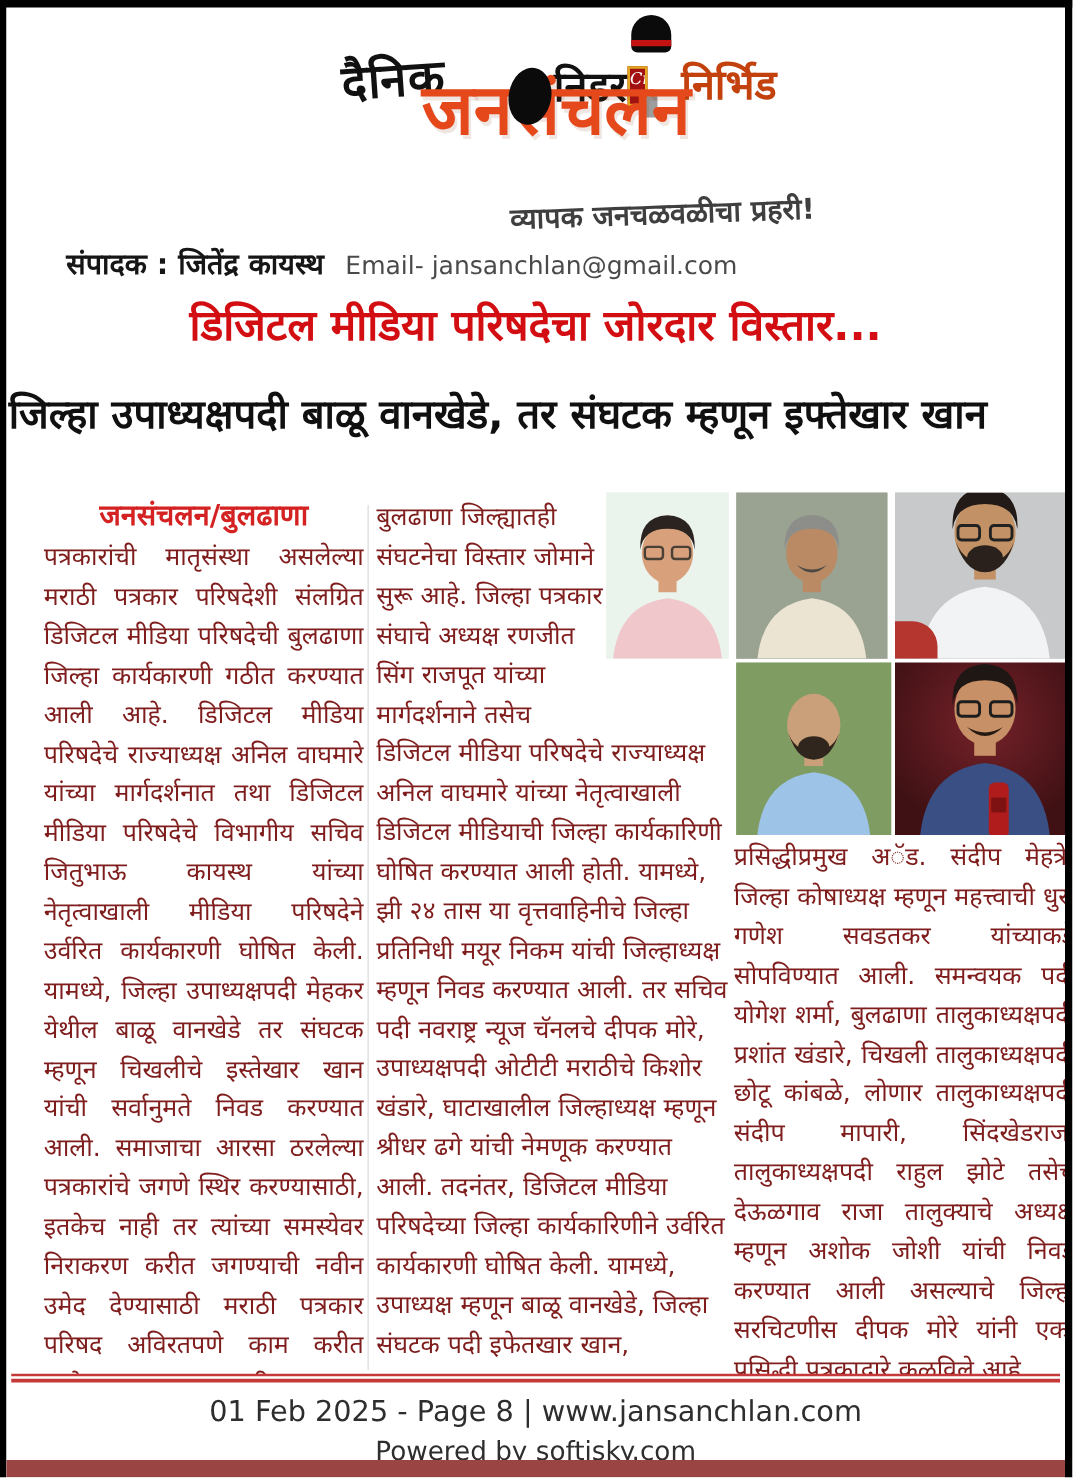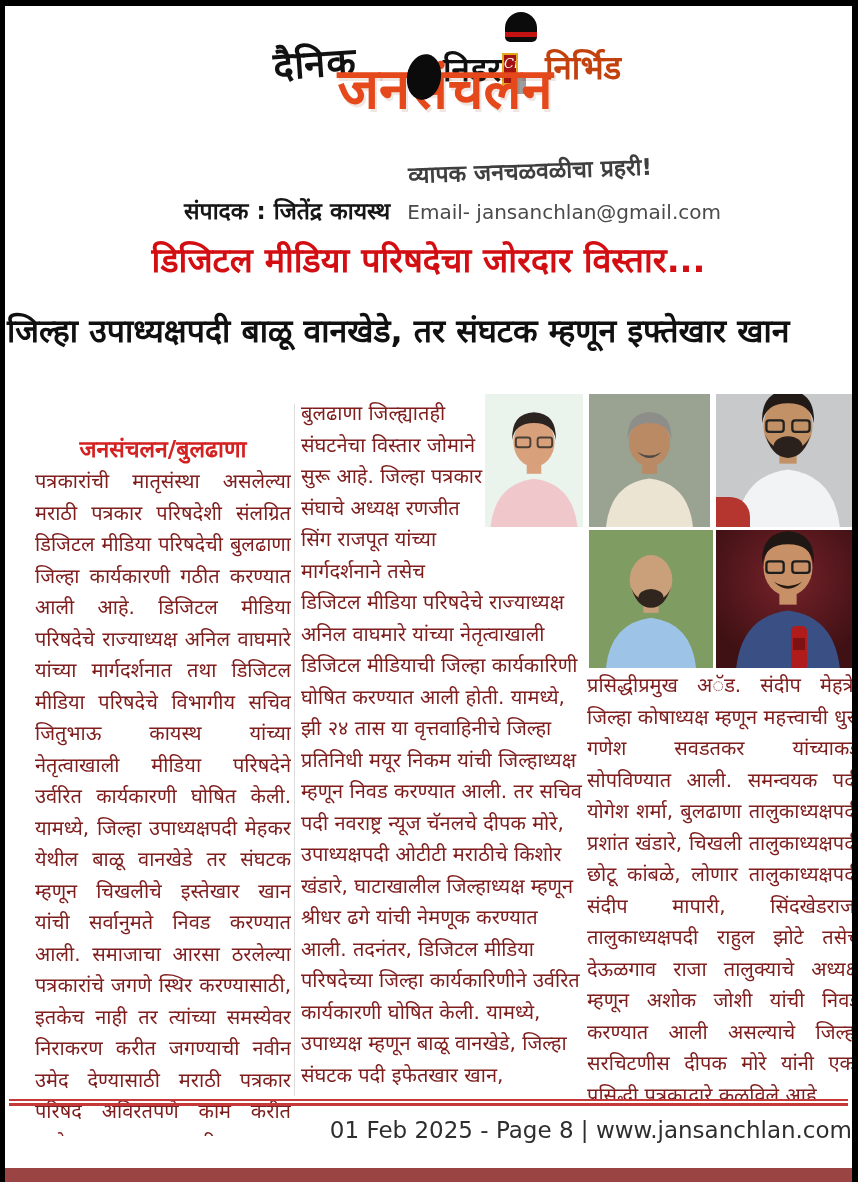"संपादक : जितेंद्र कायस्थ Email-" .editor-row { text-align: center -> none }
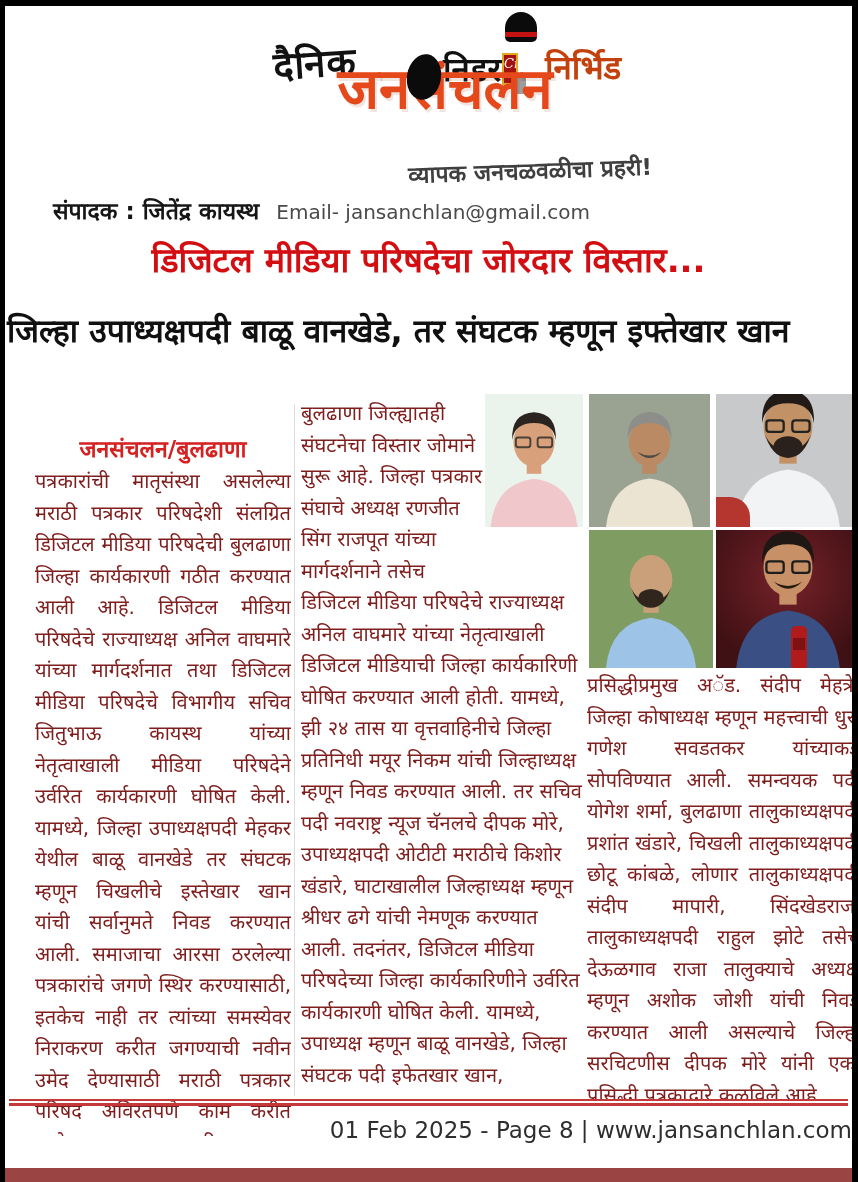"जनसंचलन/बुलढाणा" .col1 { margin-top: 36px -> none }
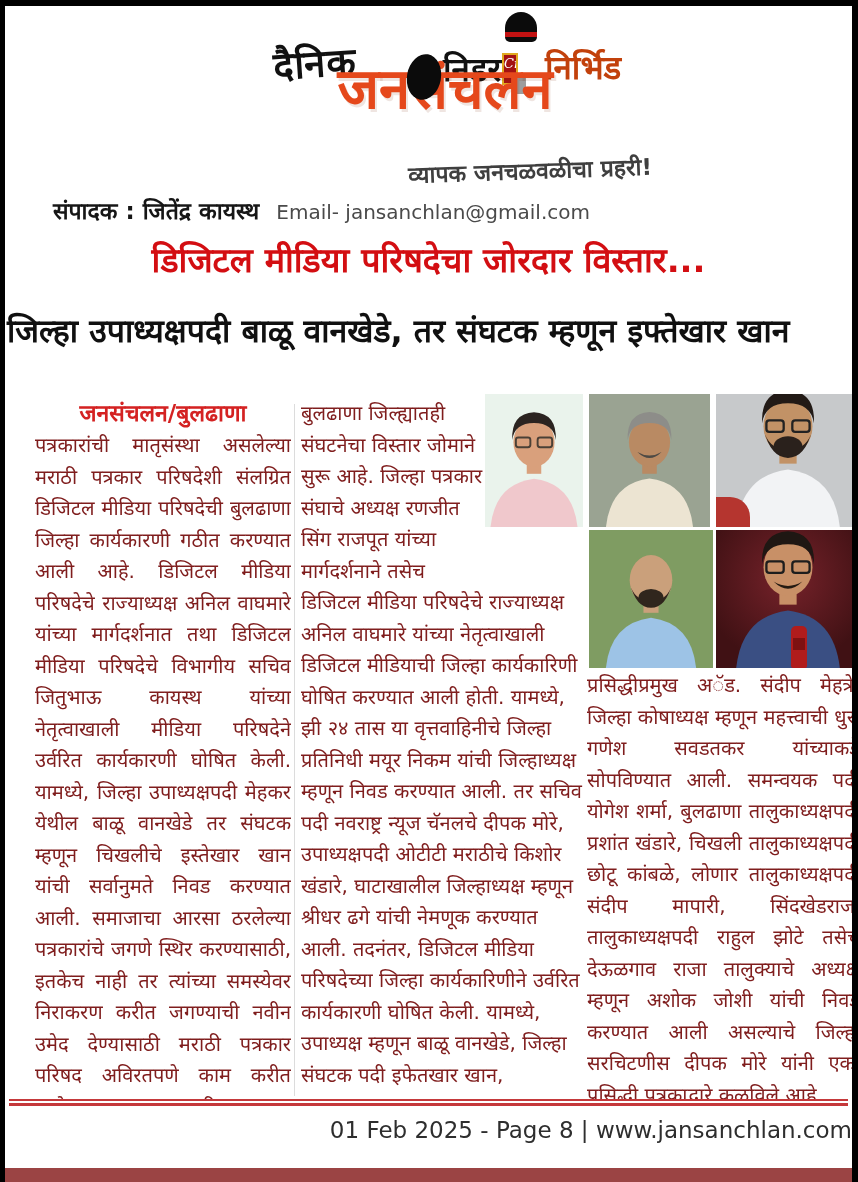"01 Feb 2025 - Page" .footer { text-align: right -> center }
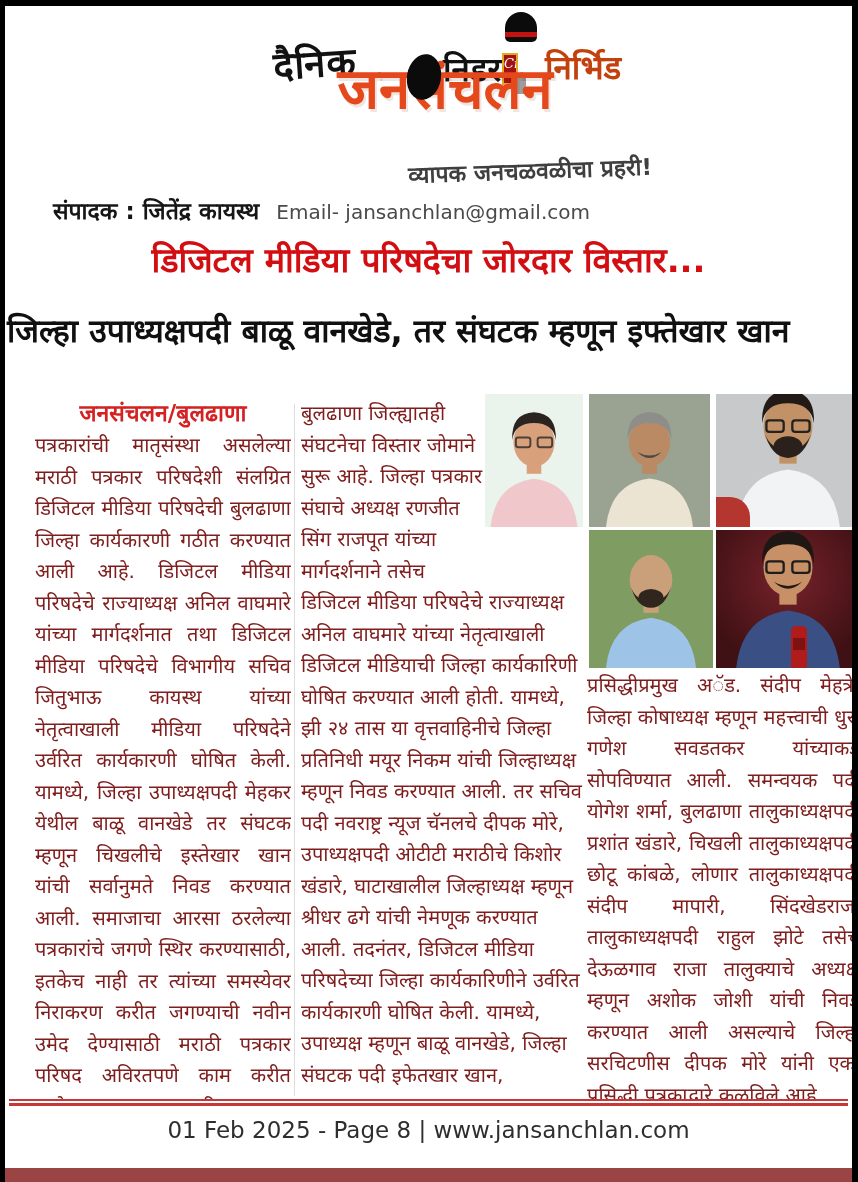"Powered by softisky.com" div.footer-line2 { html: none -> <div>Powered by softisky.com</div> }
